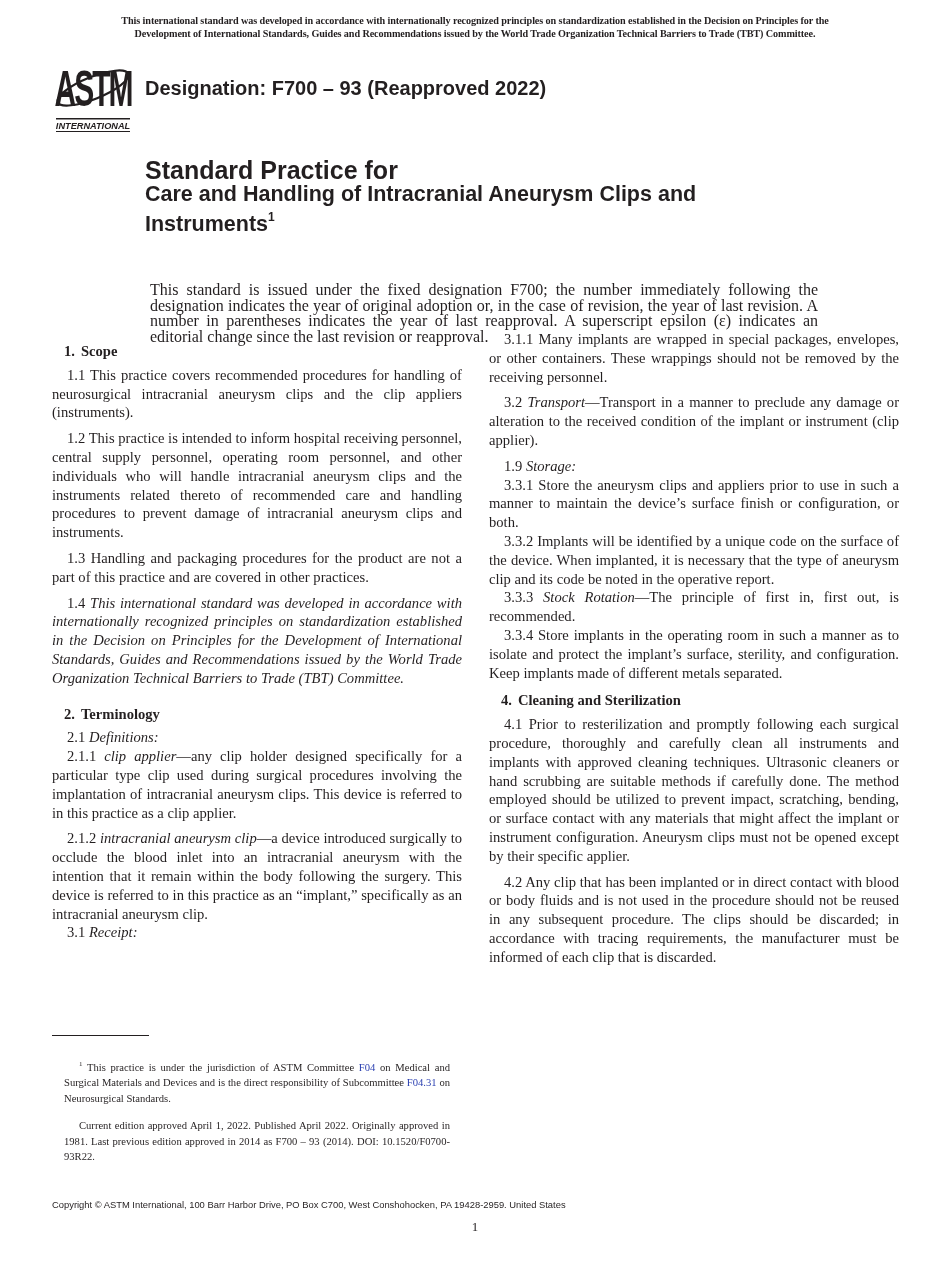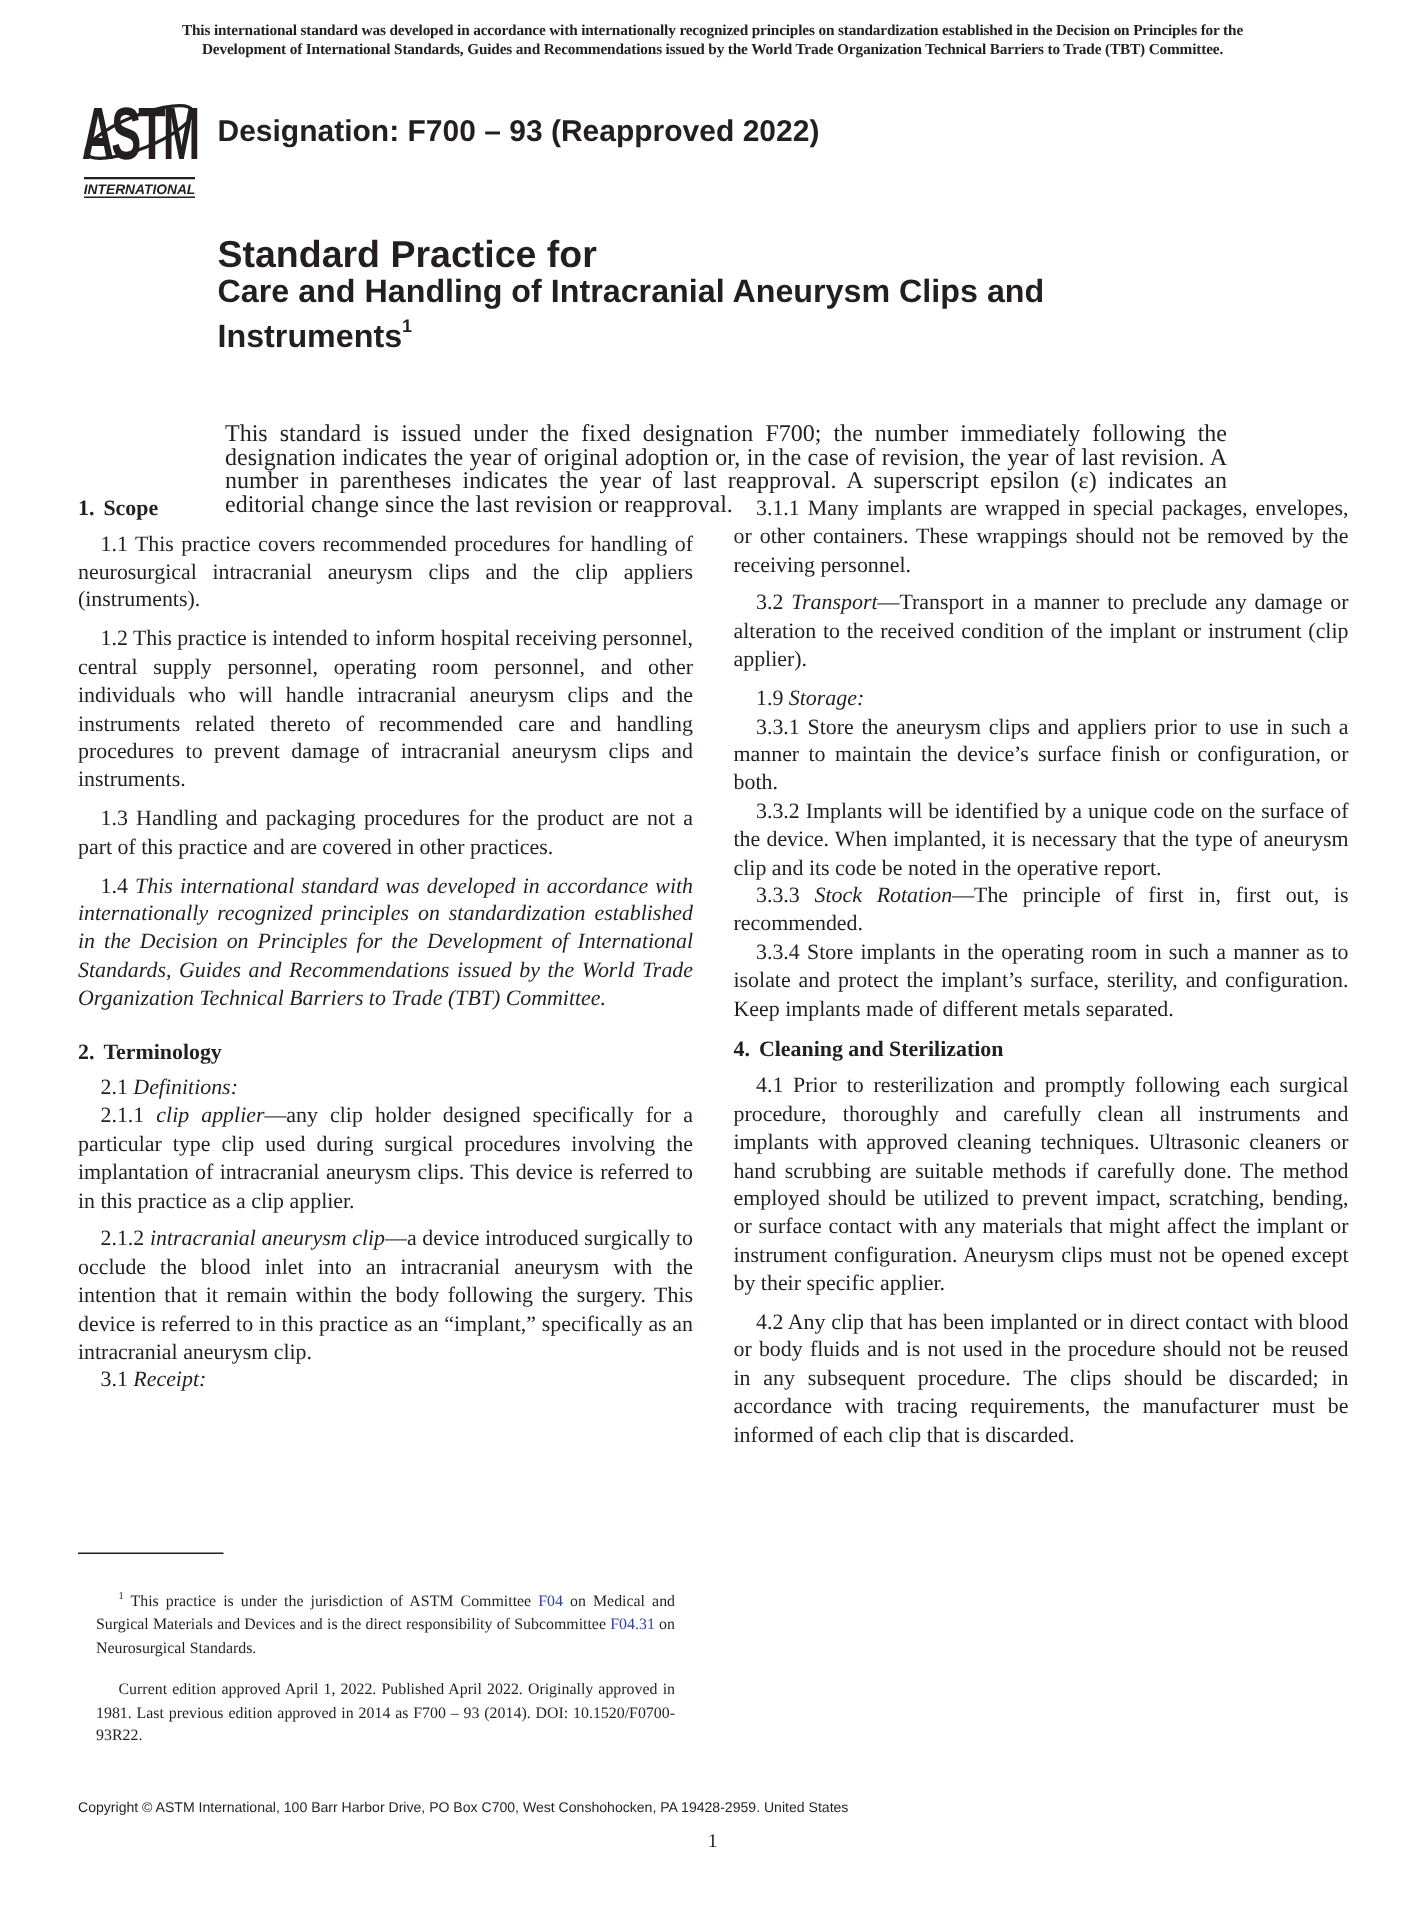"1. Scope" .col h2 { margin: 0 -> 12px }
